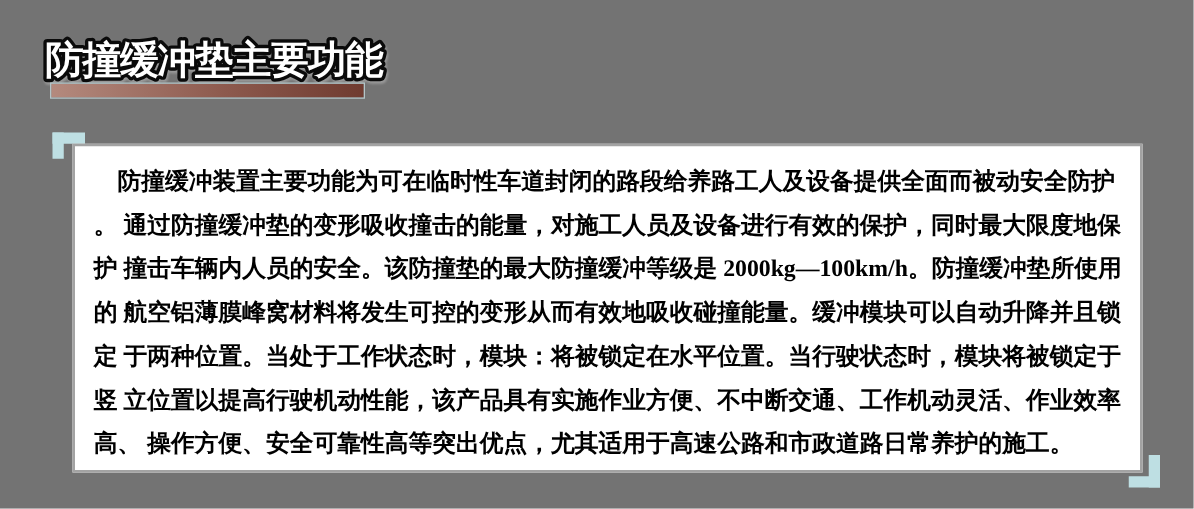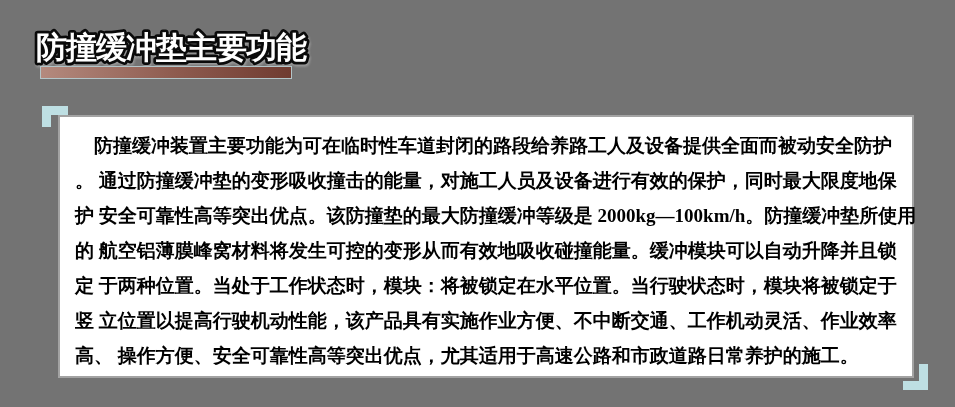"护 安全可靠性高等突出优点。该防撞垫的最大防撞缓冲等级是" div.body-line { text: 安全可靠性高等突出优点 -> 撞击车辆内人员的安全 }
